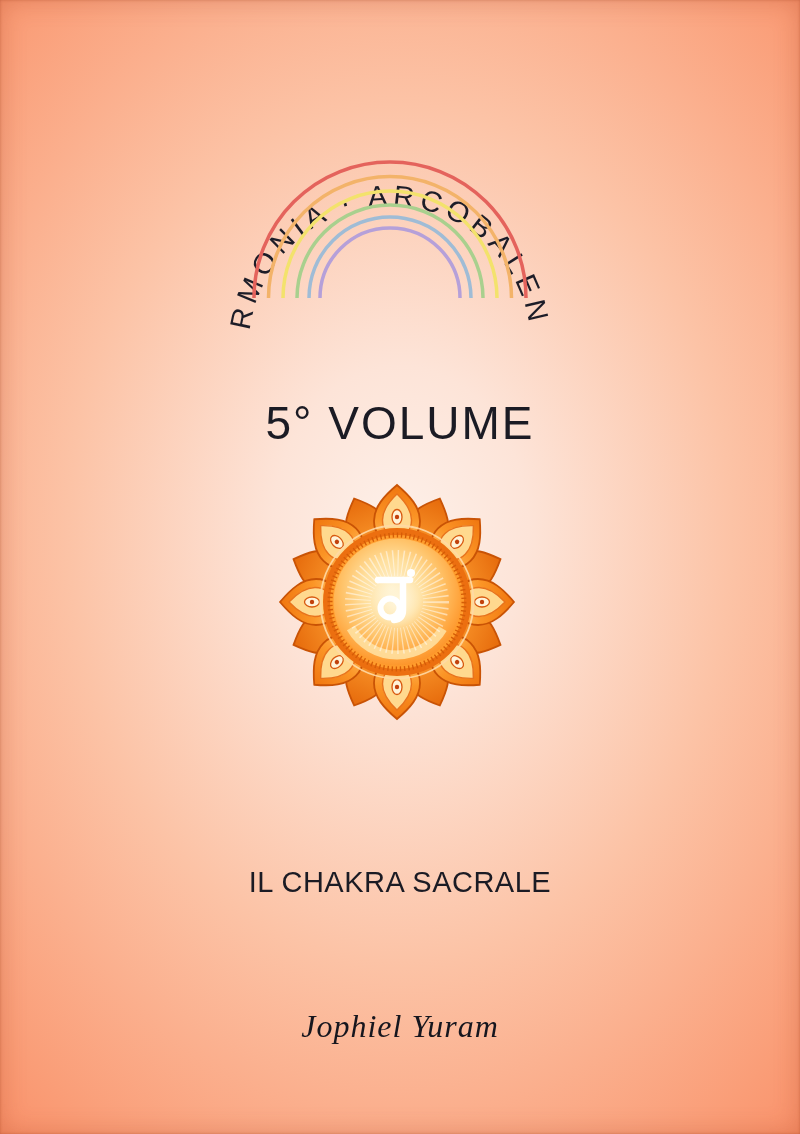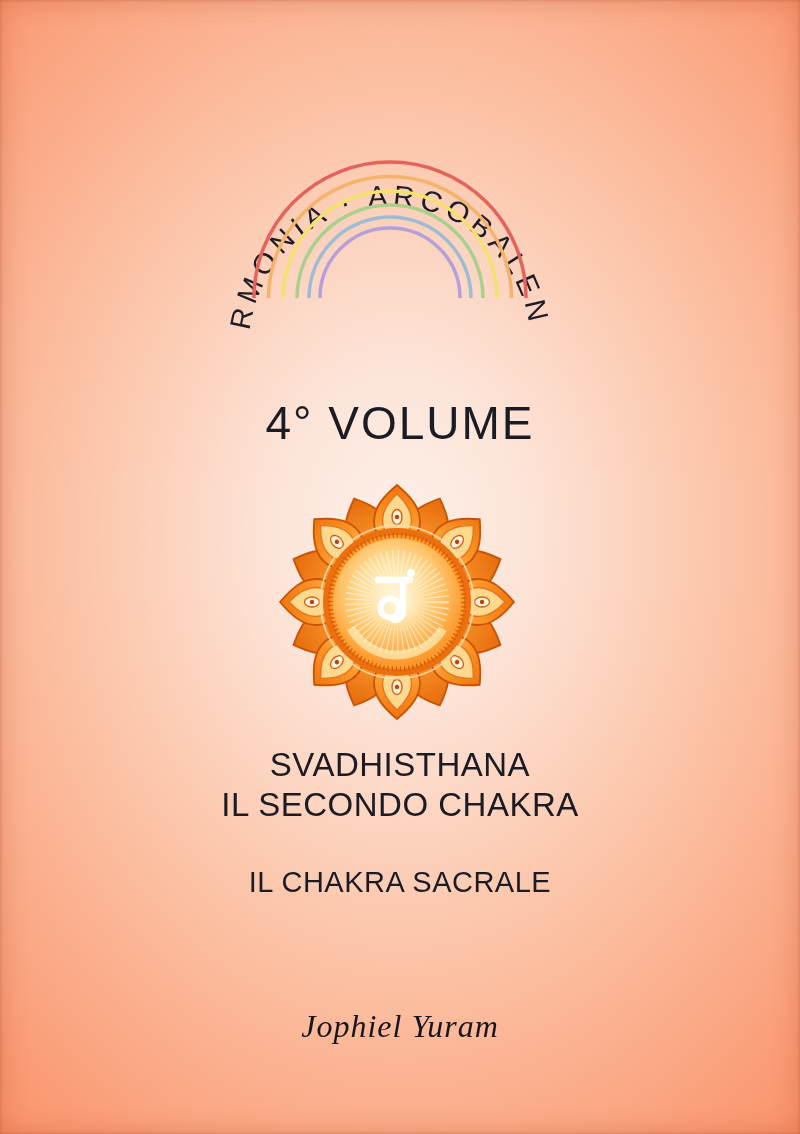"4° VOLUME" div.txt { text: 4 -> 5 }
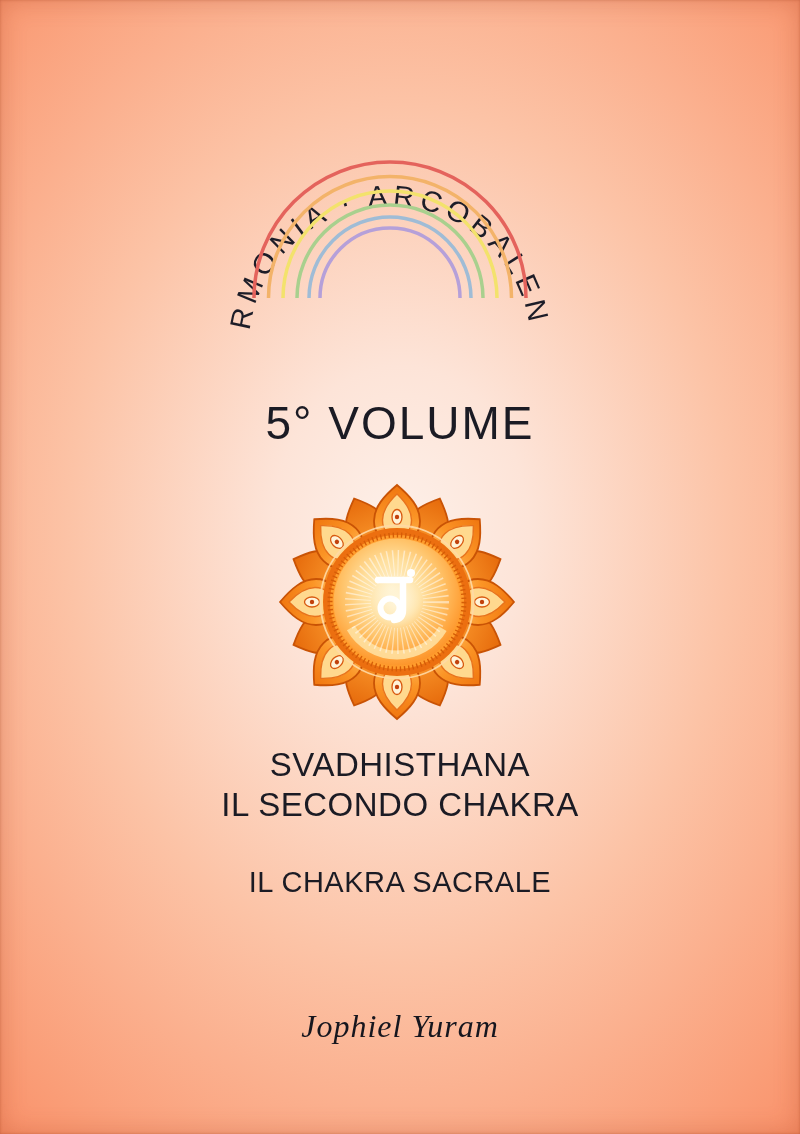"SVADHISTHANA" div.txt { html: <div> <div>SVADHISTHANA</div> <div>IL SECONDO CHAKRA</div> </div> -> none }
